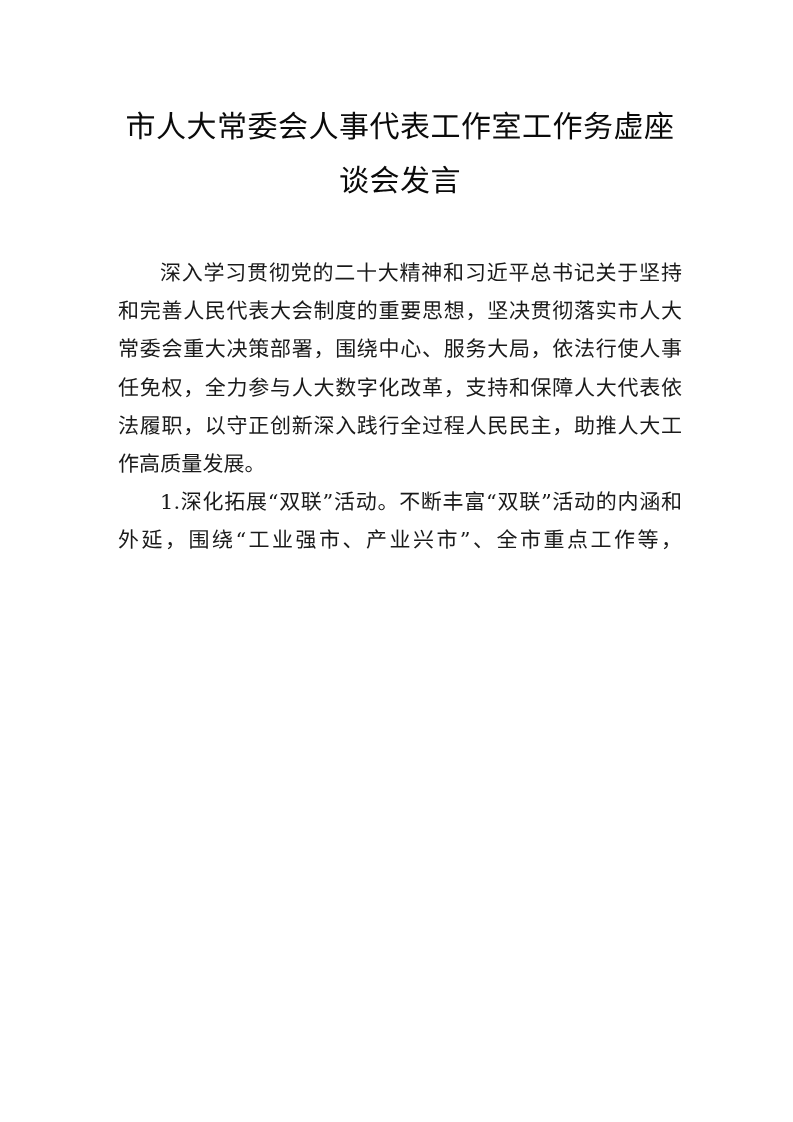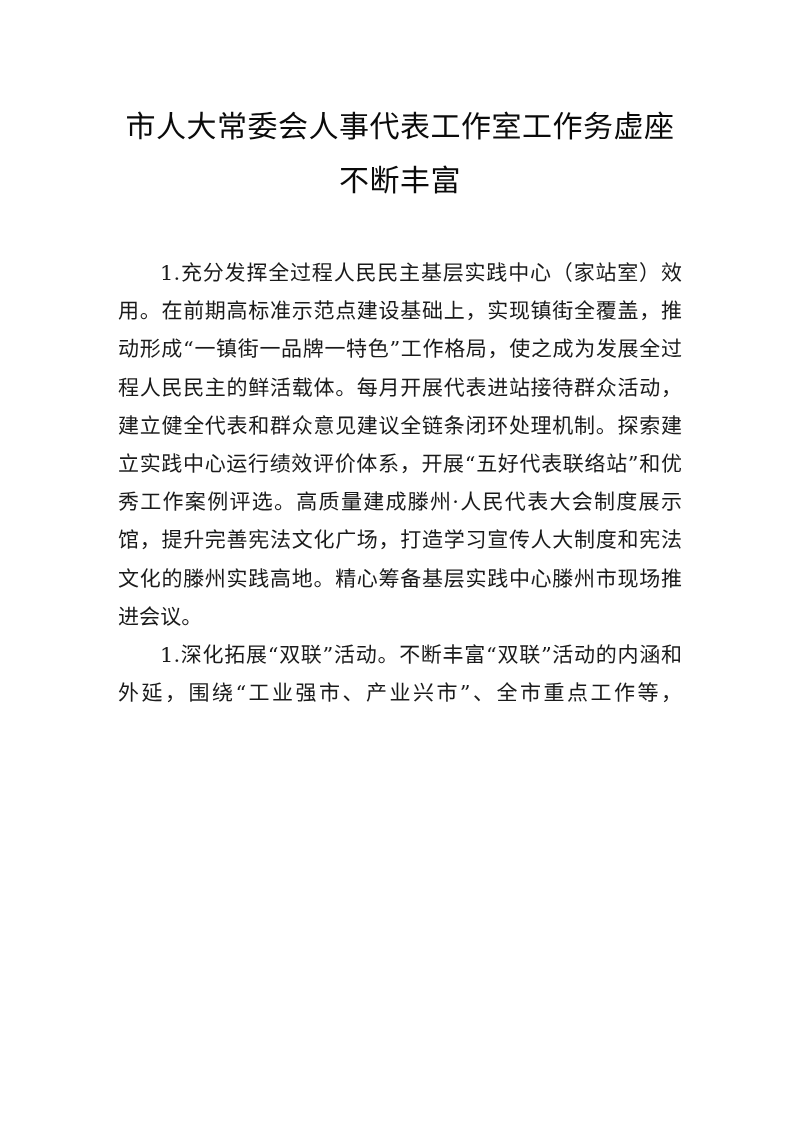"不断丰富" span.title-line { text: 不断丰富 -> 谈会发言 }
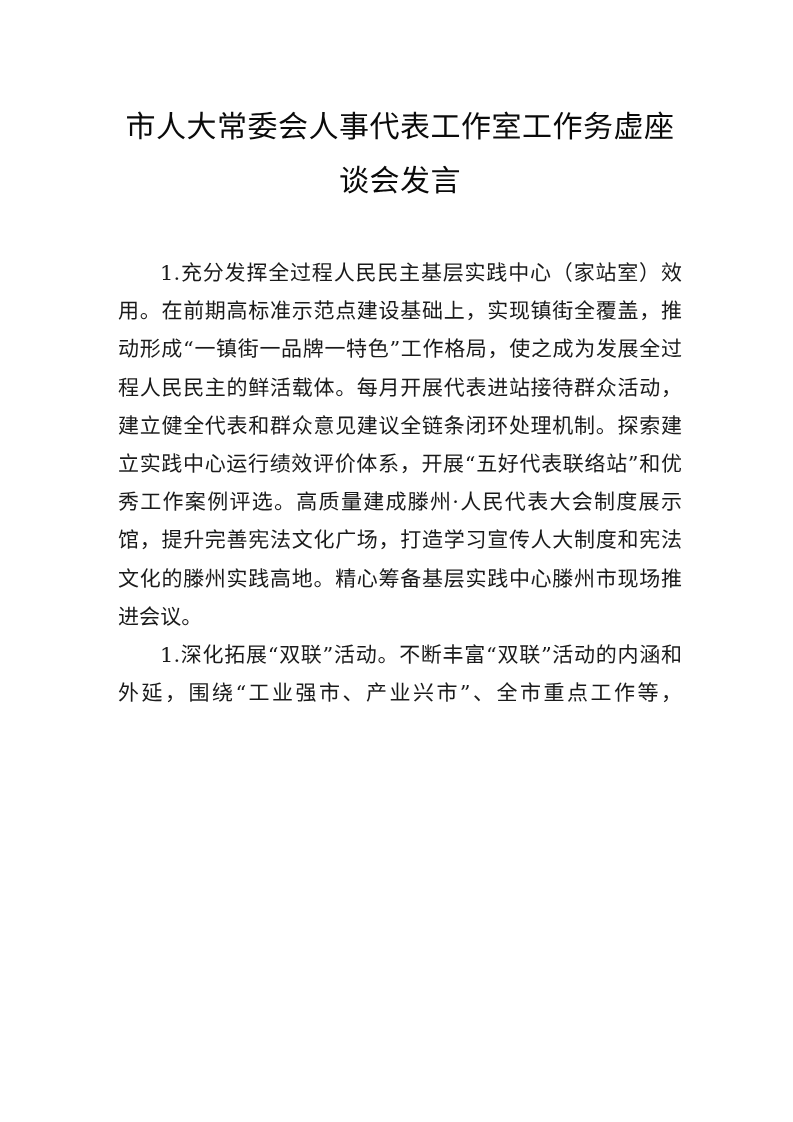"深入学习贯彻党的二十大精神和习近平总书记关于坚持和完善人民代表大会制度的重要思想" p.para { html: none -> <p>深入学习贯彻党的二十大精神和习近平总书记关于坚持和完善人民代表大会制度的重要思想，坚决贯彻落实市人大常委会重大决策部署，围绕中心、服务大局，依法行使人事任免权，全力参与人大数字化改革，支持和保障人大代表依法履职，以守正创新深入践行全过程人民民主，助推人大工作高质量发展。</p> }
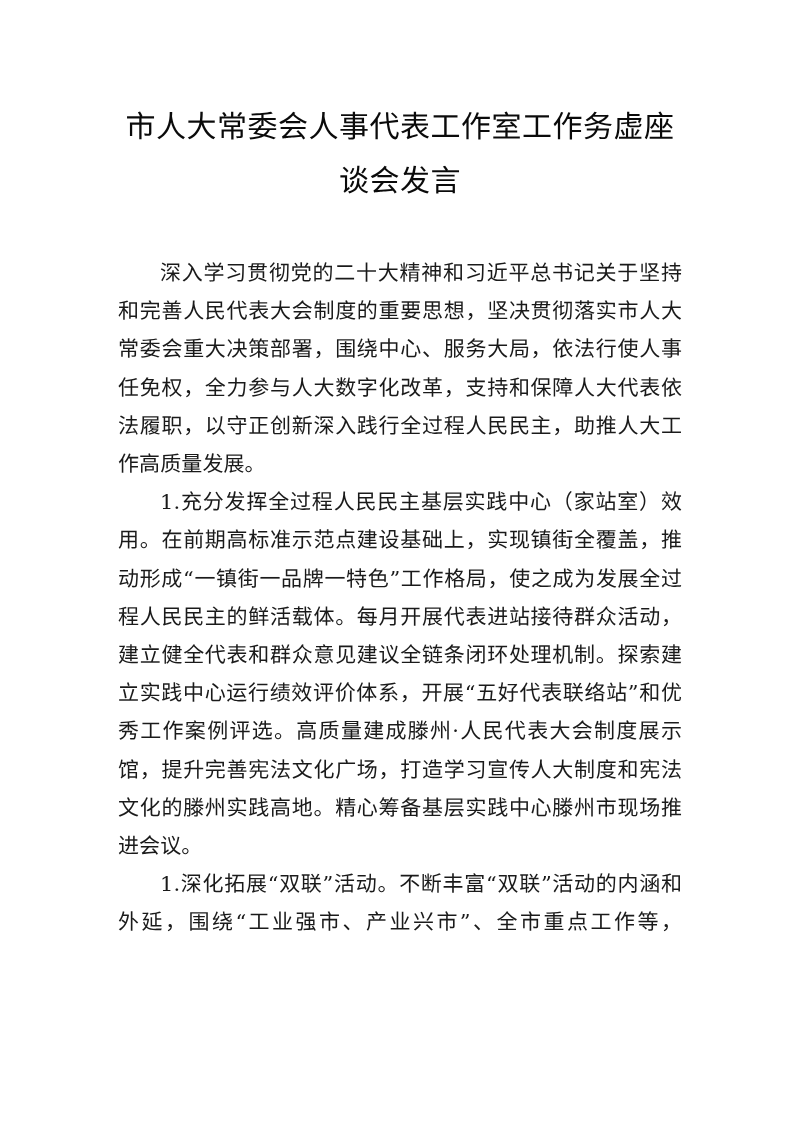"1.充分发挥全过程人民民主基层实践中心（家站室）效用。在前期高标准示范点建设基础" p.para { html: <p>1.充分发挥全过程人民民主基层实践中心（家站室）效用。在前期高标准示范点建设基础上，实现镇街全覆盖，推动形成“一镇街一品牌一特色”工作格局，使之成为发展全过程人民民主的鲜活载体。每月开展代表进站接待群众活动，建立健全代表和群众意见建议全链条闭环处理机制。探索建立实践中心运行绩效评价体系，开展“五好代表联络站”和优秀工作案例评选。高质量建成滕州·人民代表大会制度展示馆，提升完善宪法文化广场，打造学习宣传人大制度和宪法文化的滕州实践高地。精心筹备基层实践中心滕州市现场推进会议。</p> -> none }
